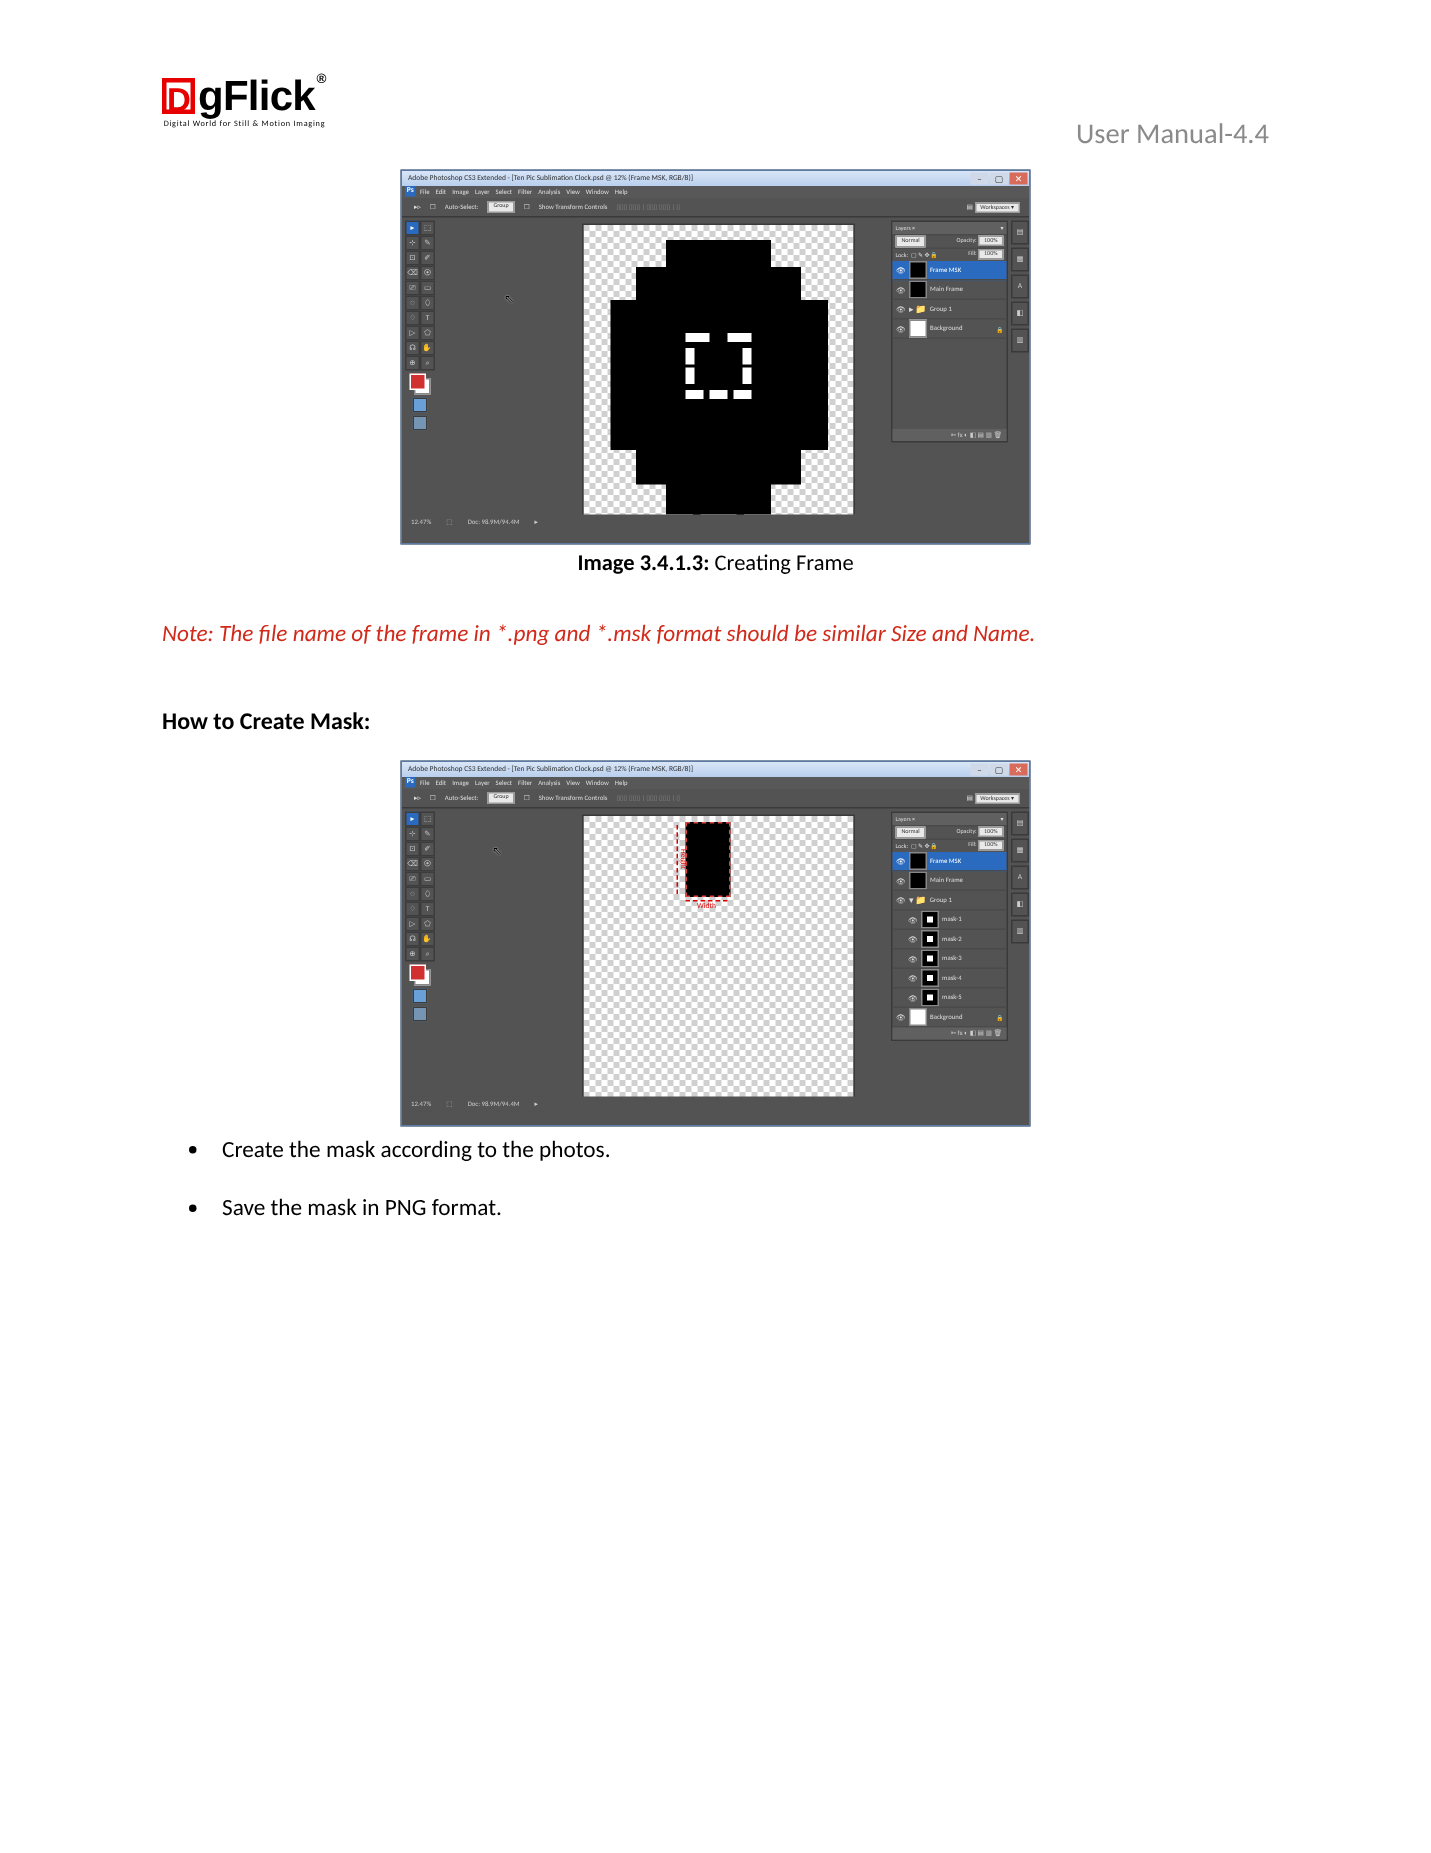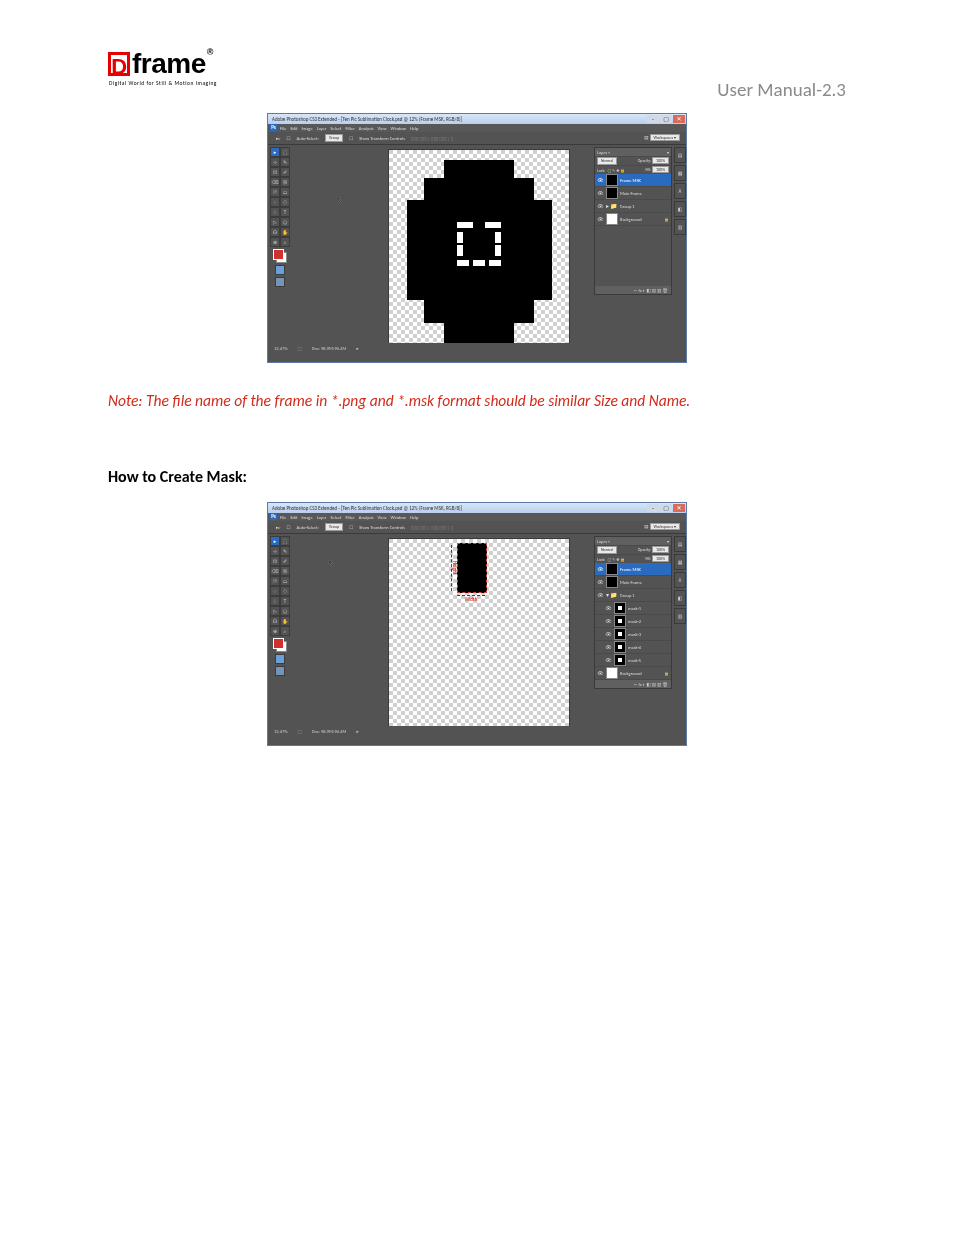"frame" span.logo-rest { text: frame -> gFlick }
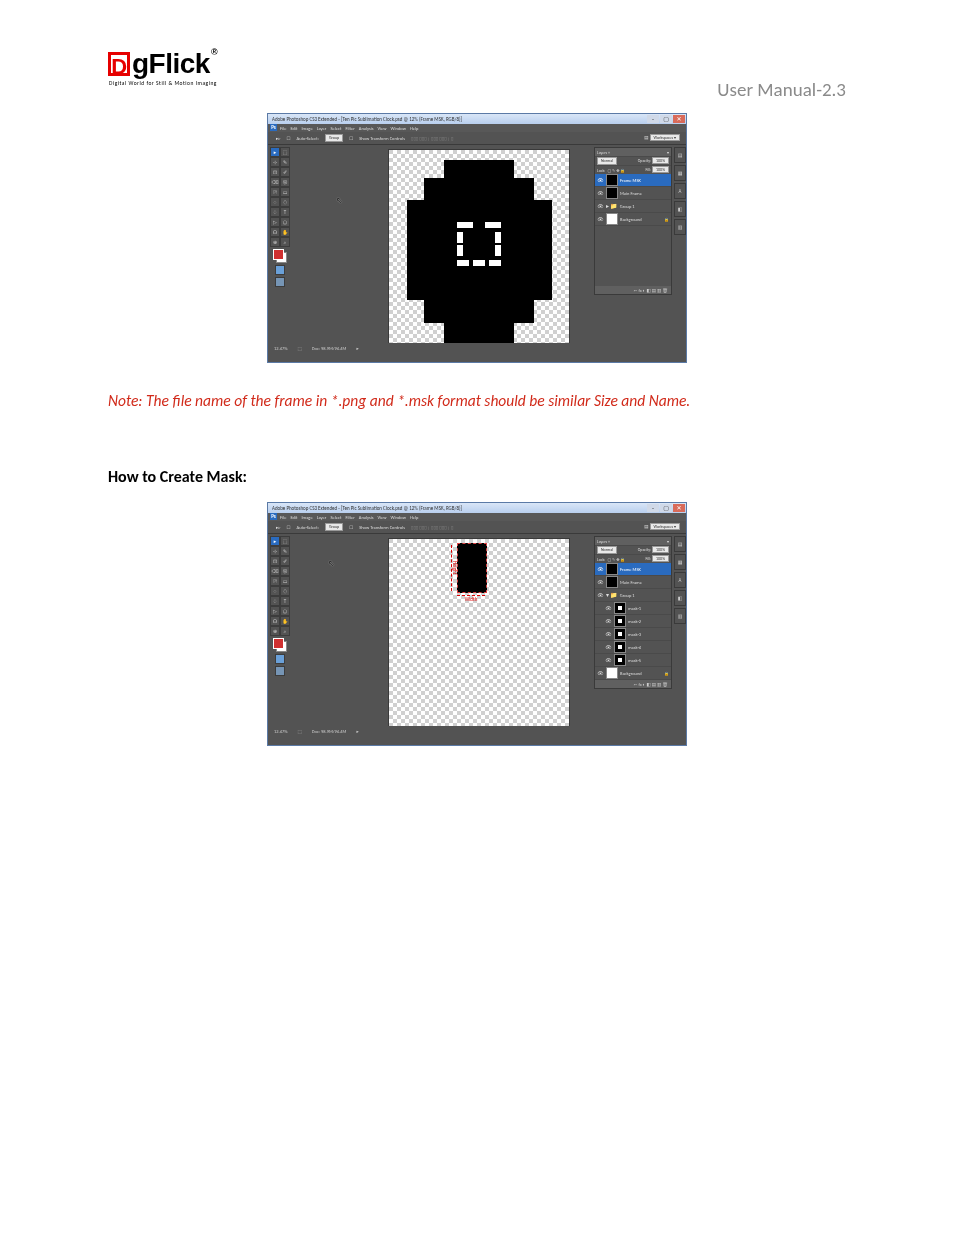"User Manual-2.3" div.manual-title { text: Manual-2.3 -> Manual-4.4 }
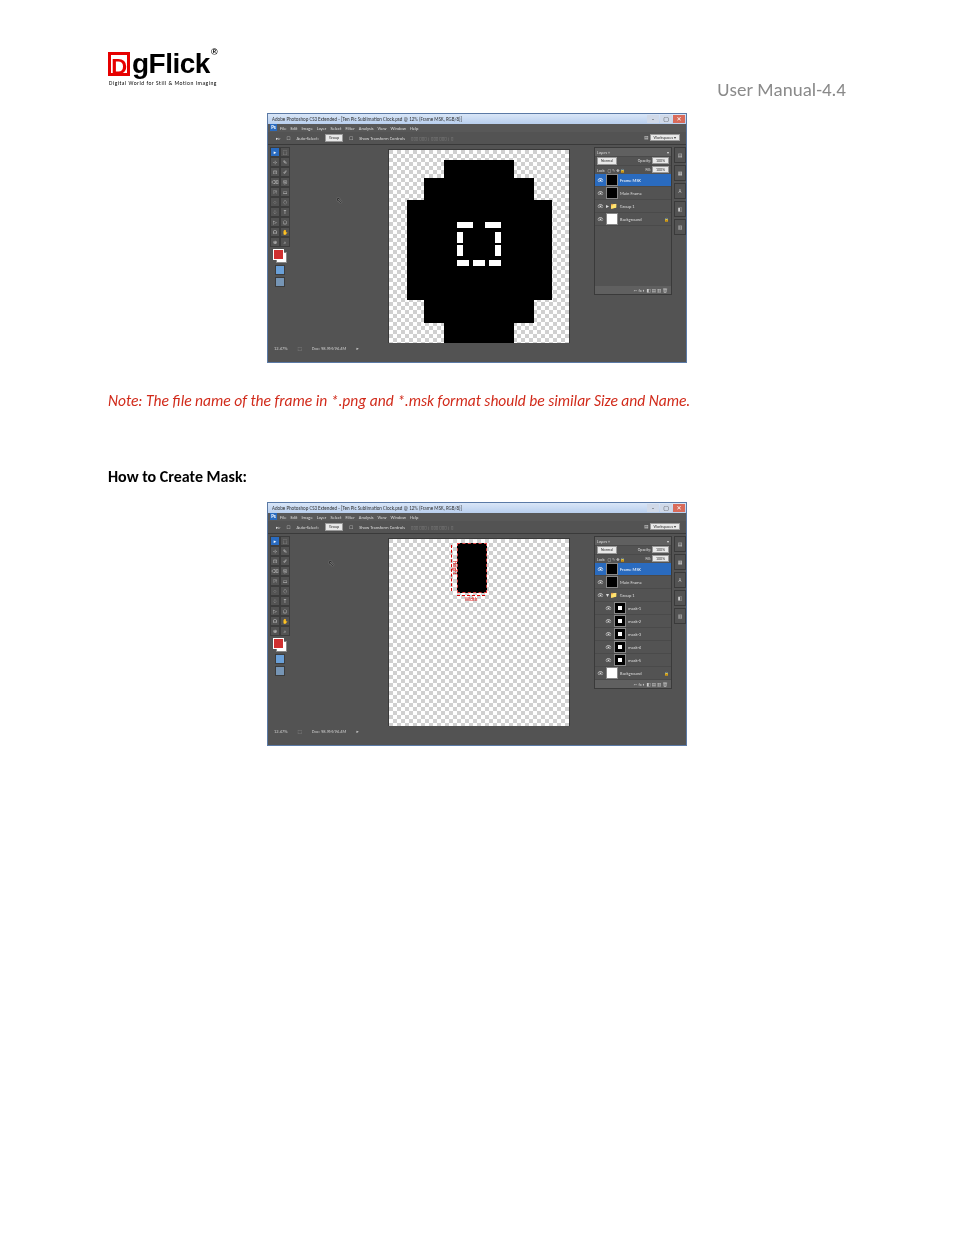"Image 3.4.1.3: Creating Frame" div.caption { html: none -> <div> <b>Image 3.4.1.3:</b><span> Creating Frame</span> </div> }
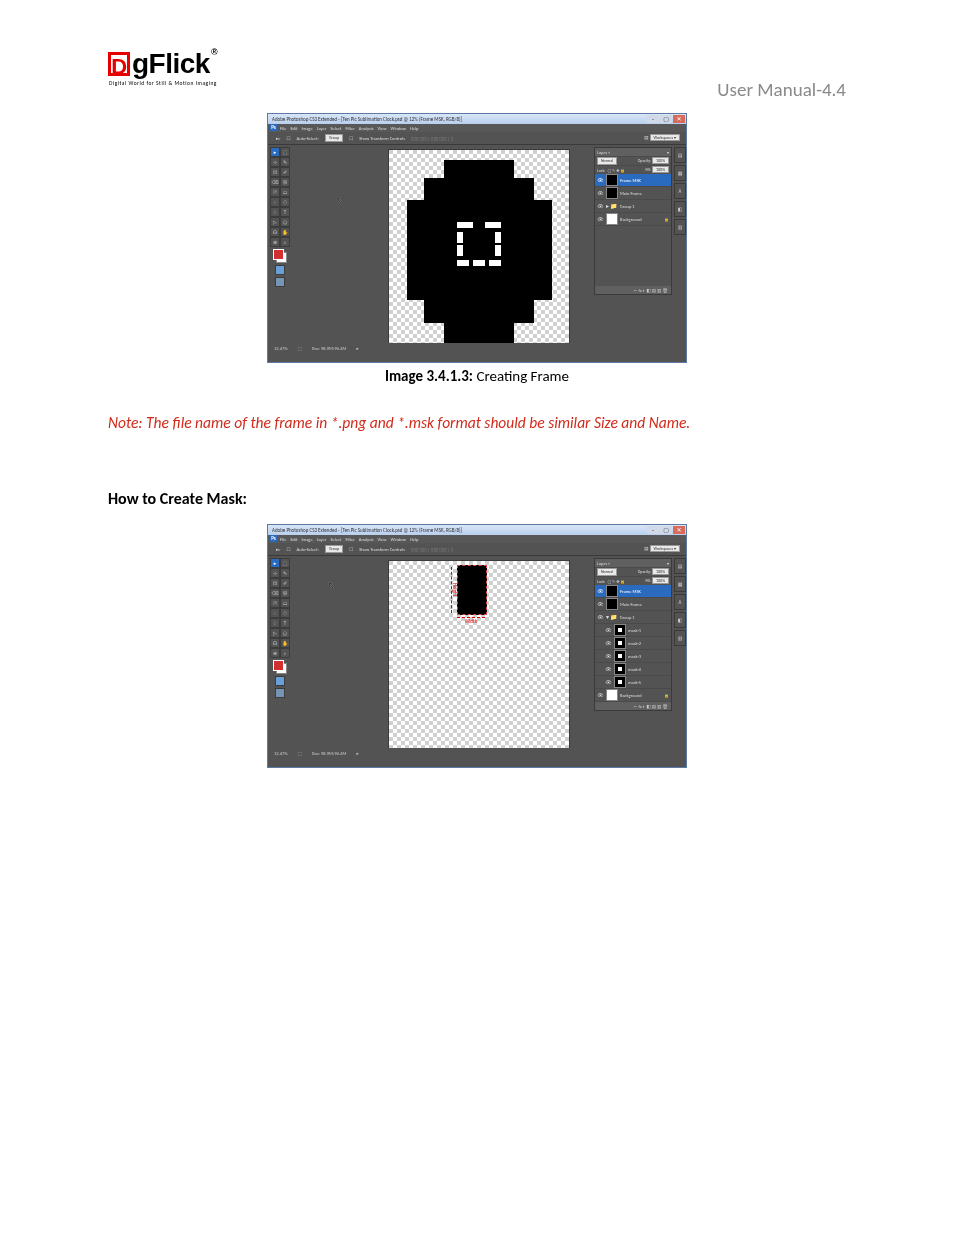"Note: The file name of" .note { margin: 28px 0 57px 0 -> 28px 0 40px 0 }
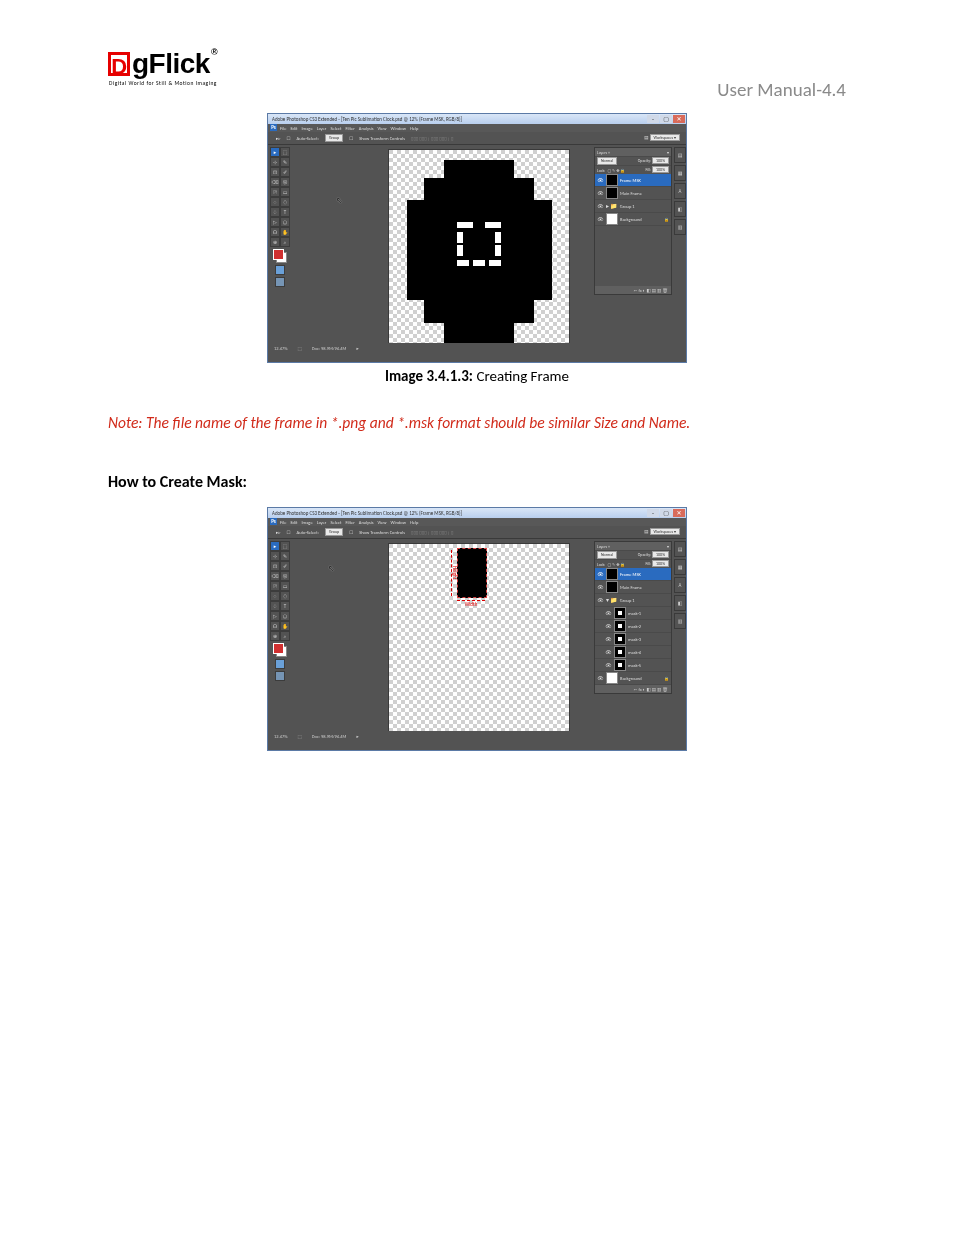"Create the mask according to" ul.bullets { html: none -> <ul> <li>Create the mask according to the photos.</li> <li>Save the mask in PNG format.</li> </ul> }
